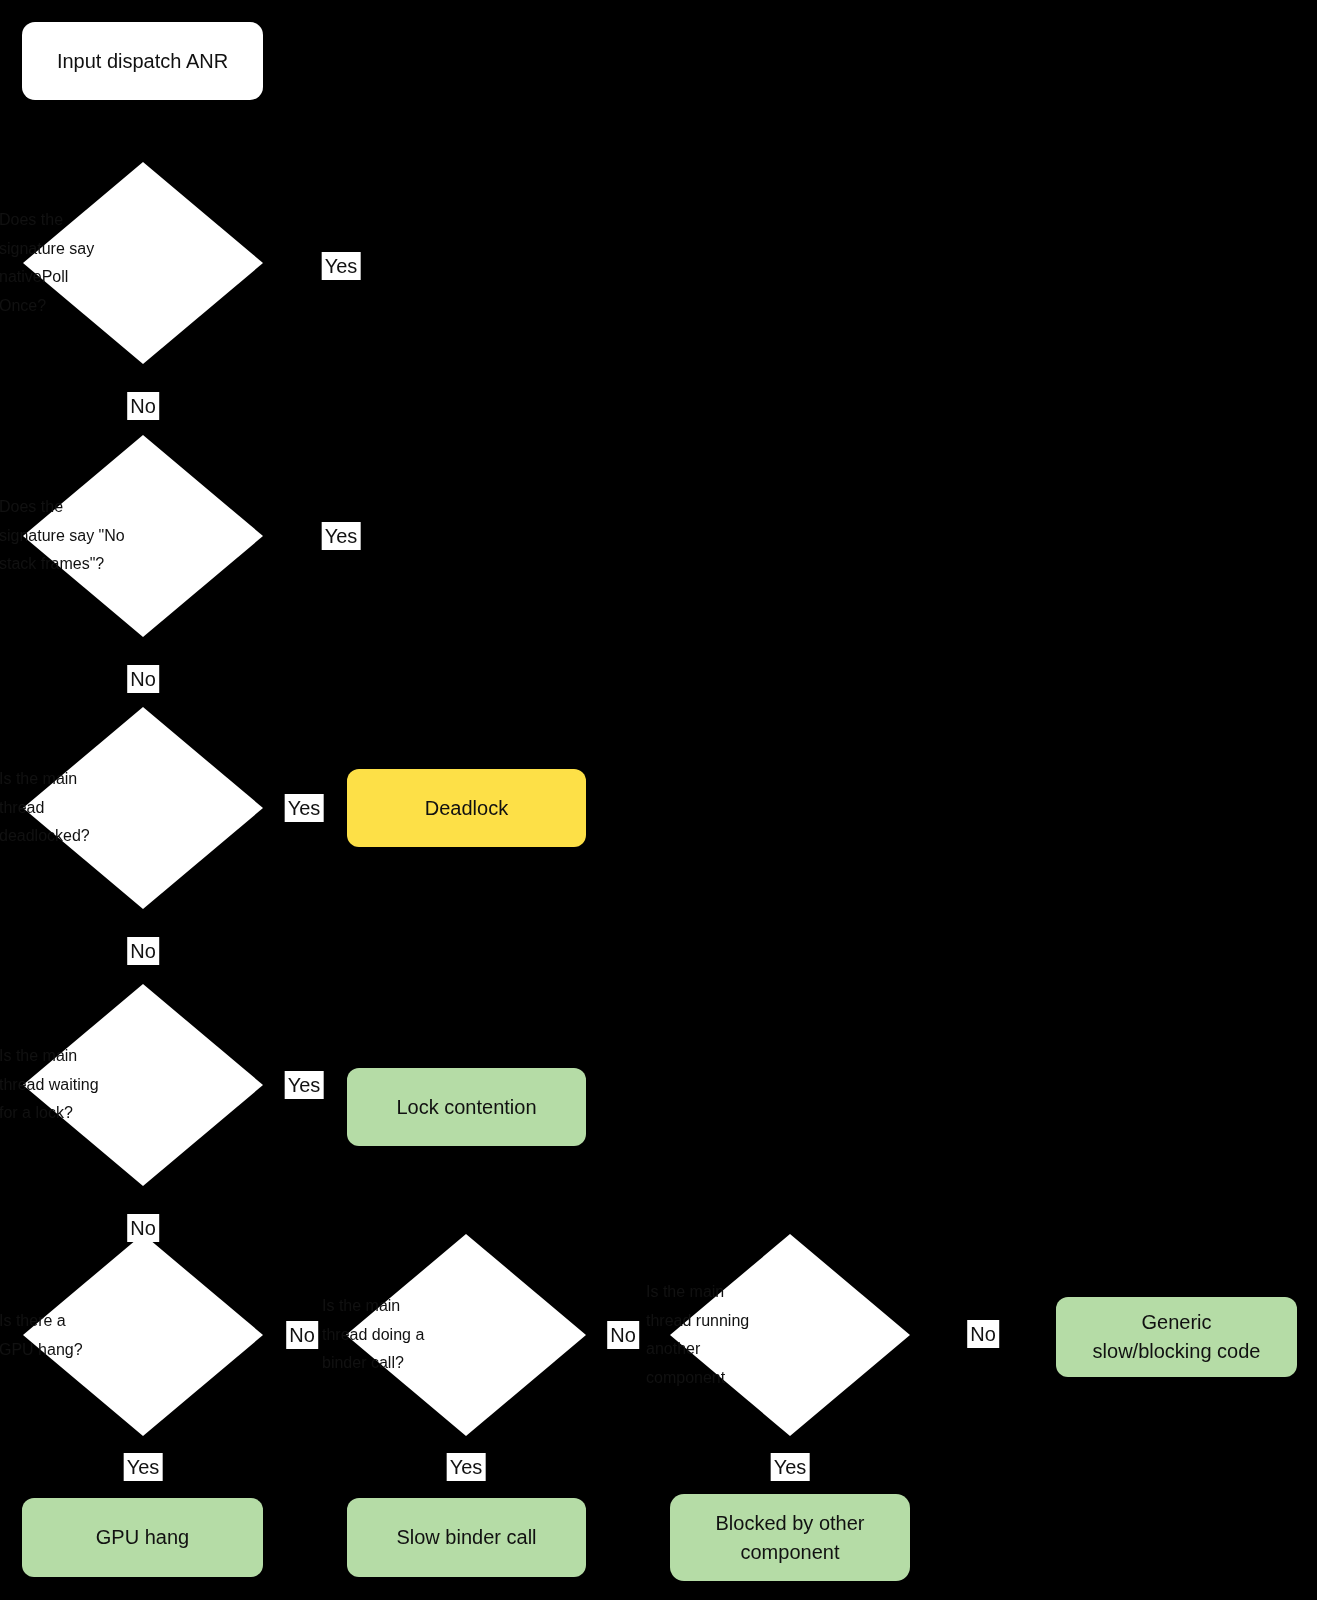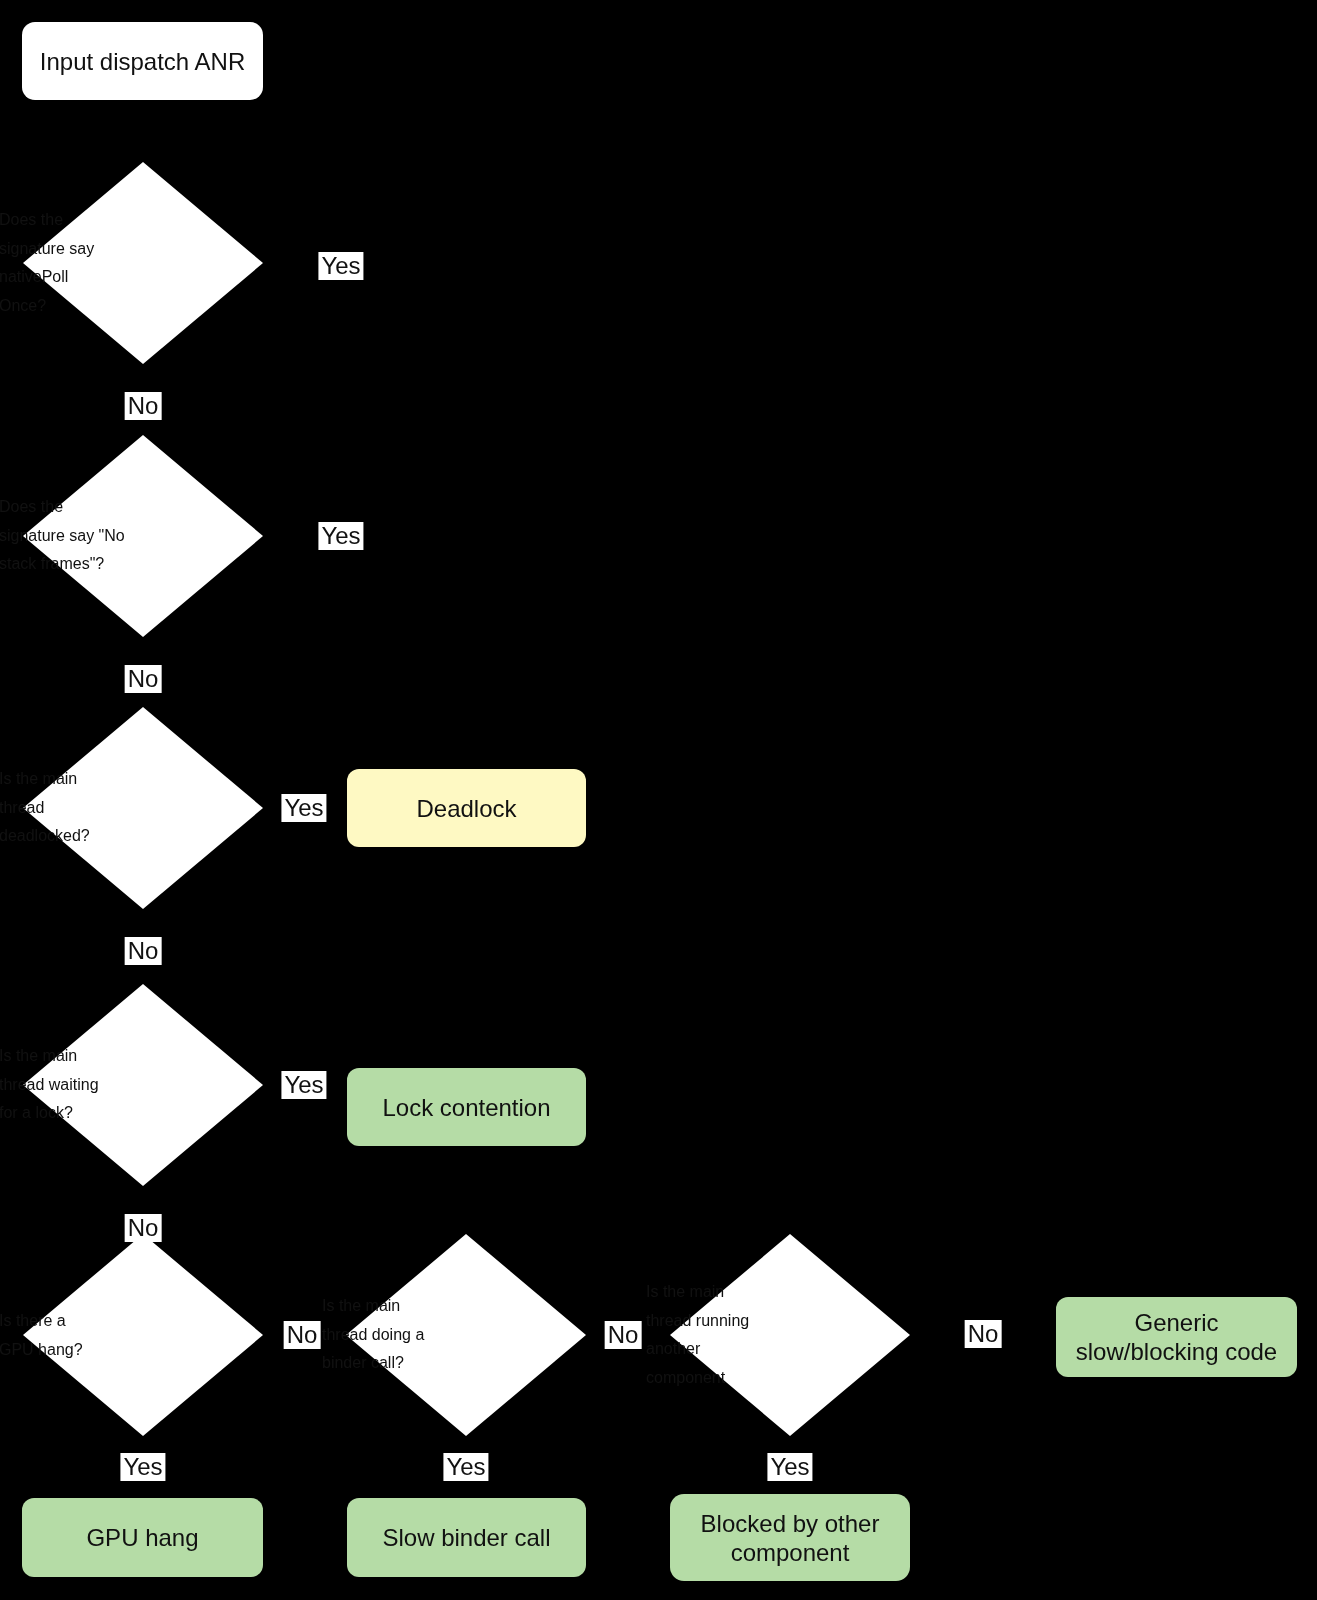"Input dispatch ANR" .box { font-size: 24px -> 20px }
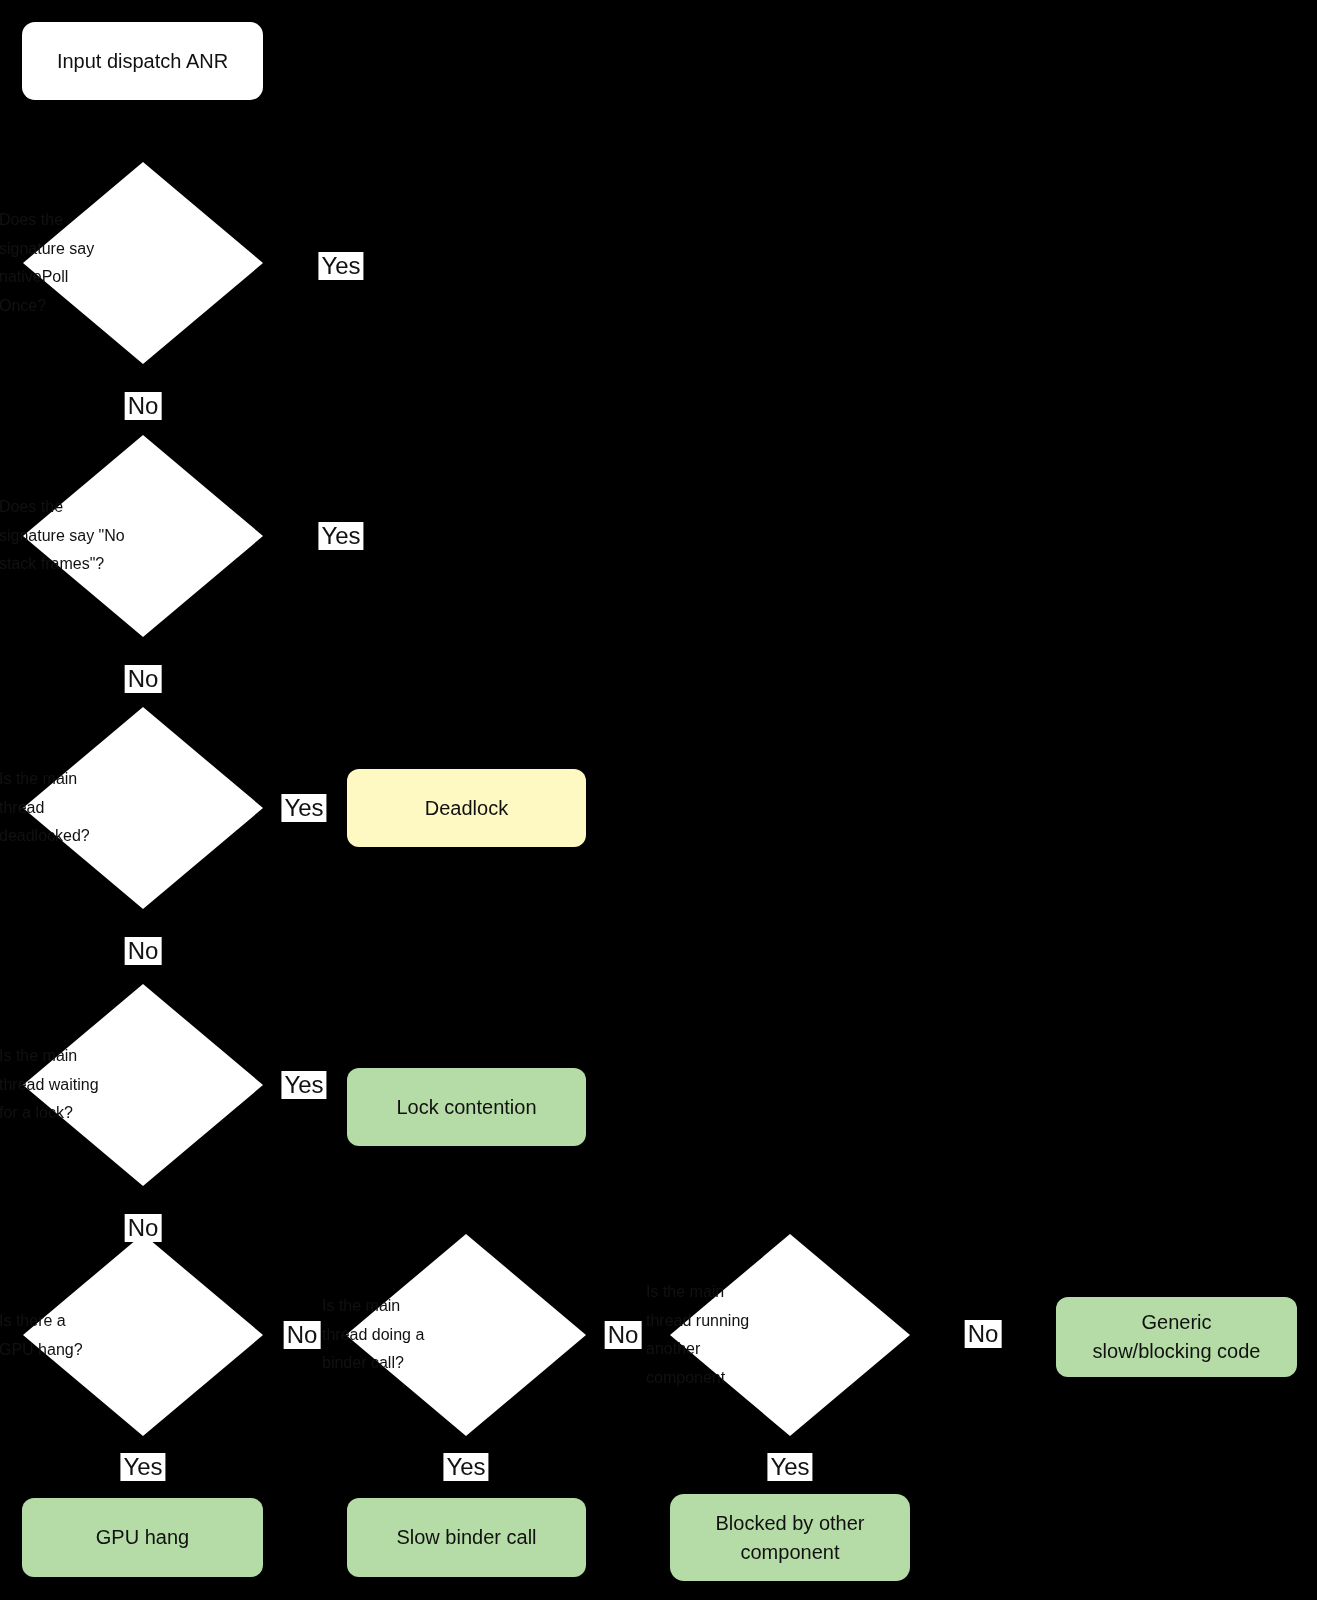"Yes" .elabel { font-size: 24px -> 20px }
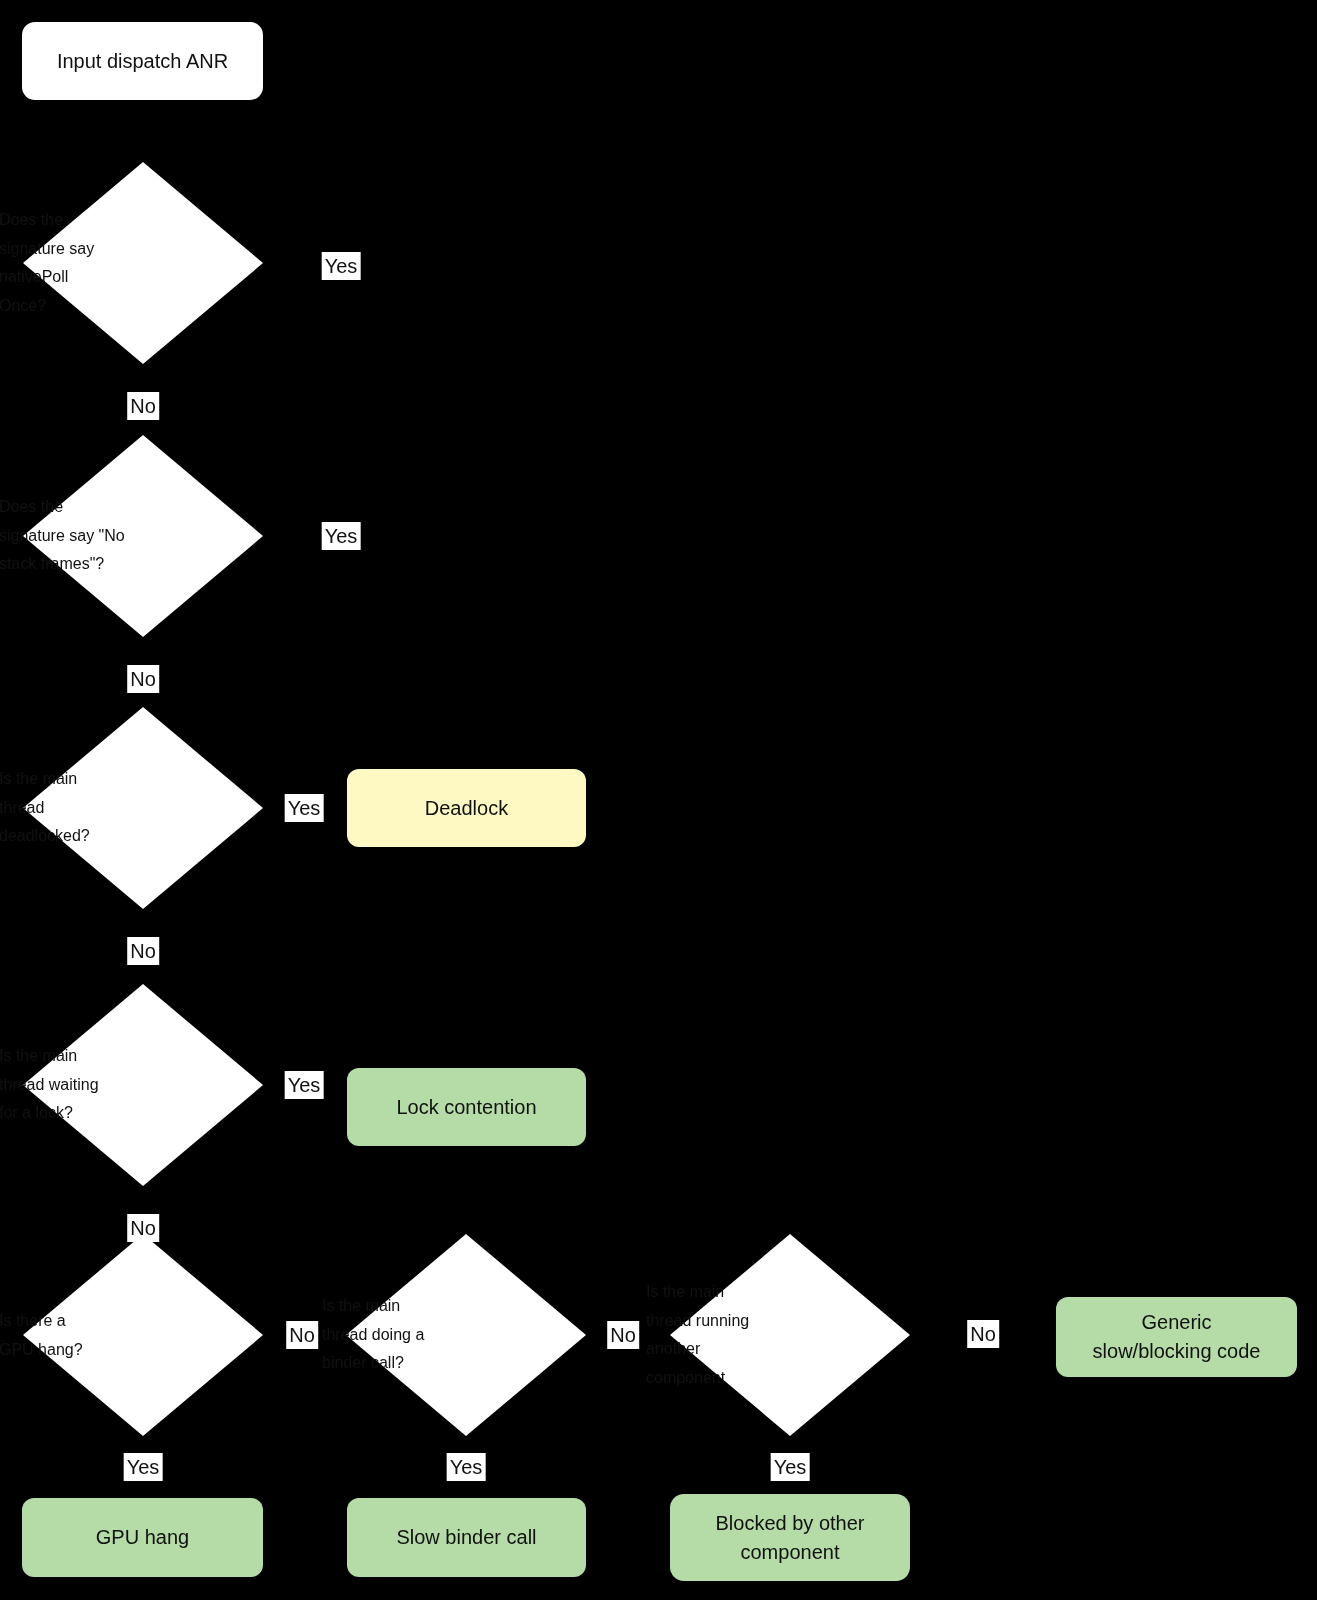"Deadlock" div.box { background: #fef9c3 -> #fde047 }
